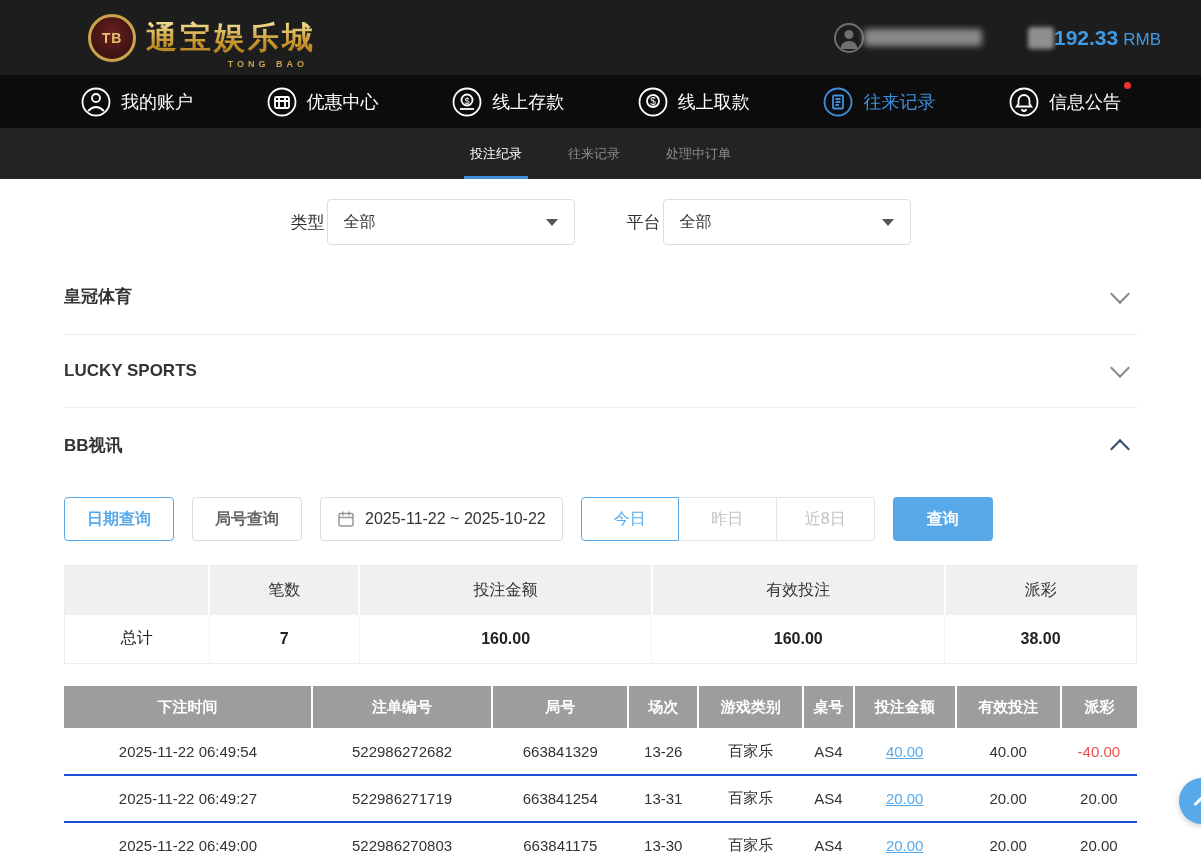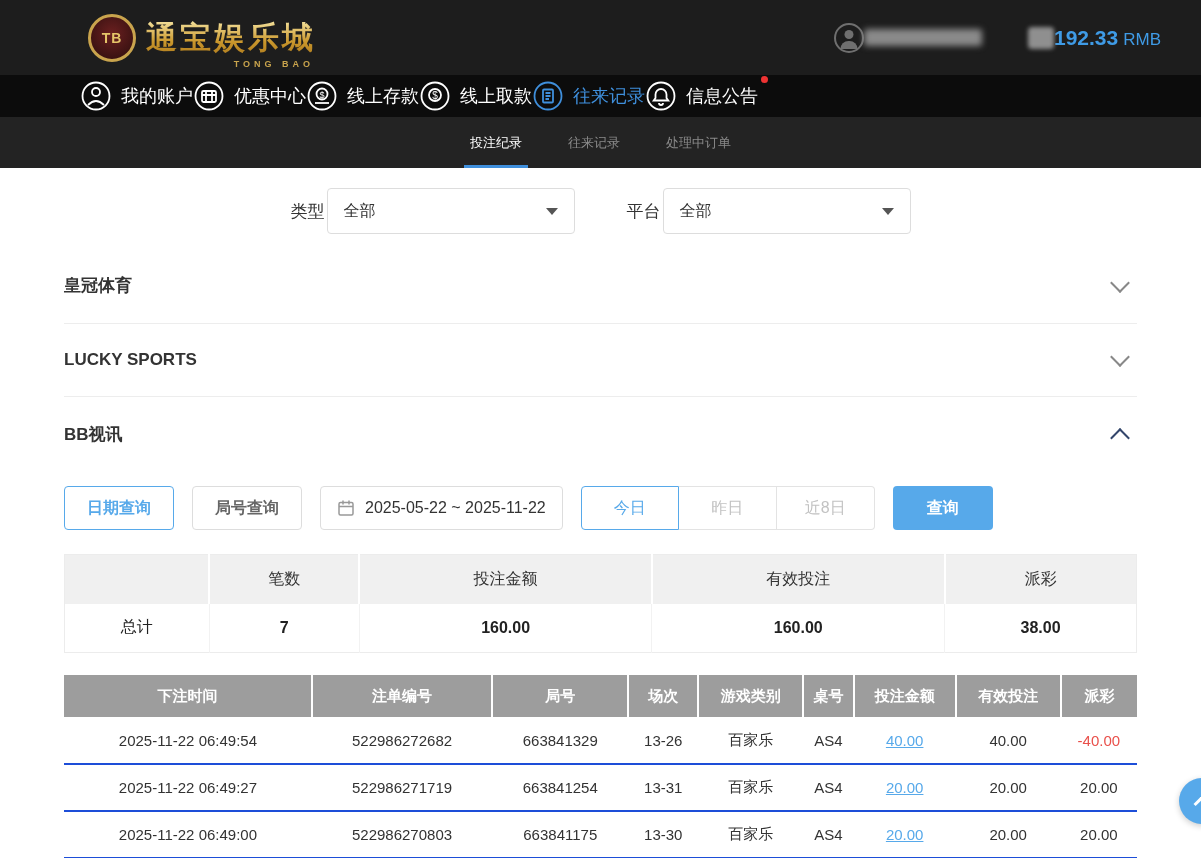"TONG BAO" .logo-sub { right: 2px -> 8px }
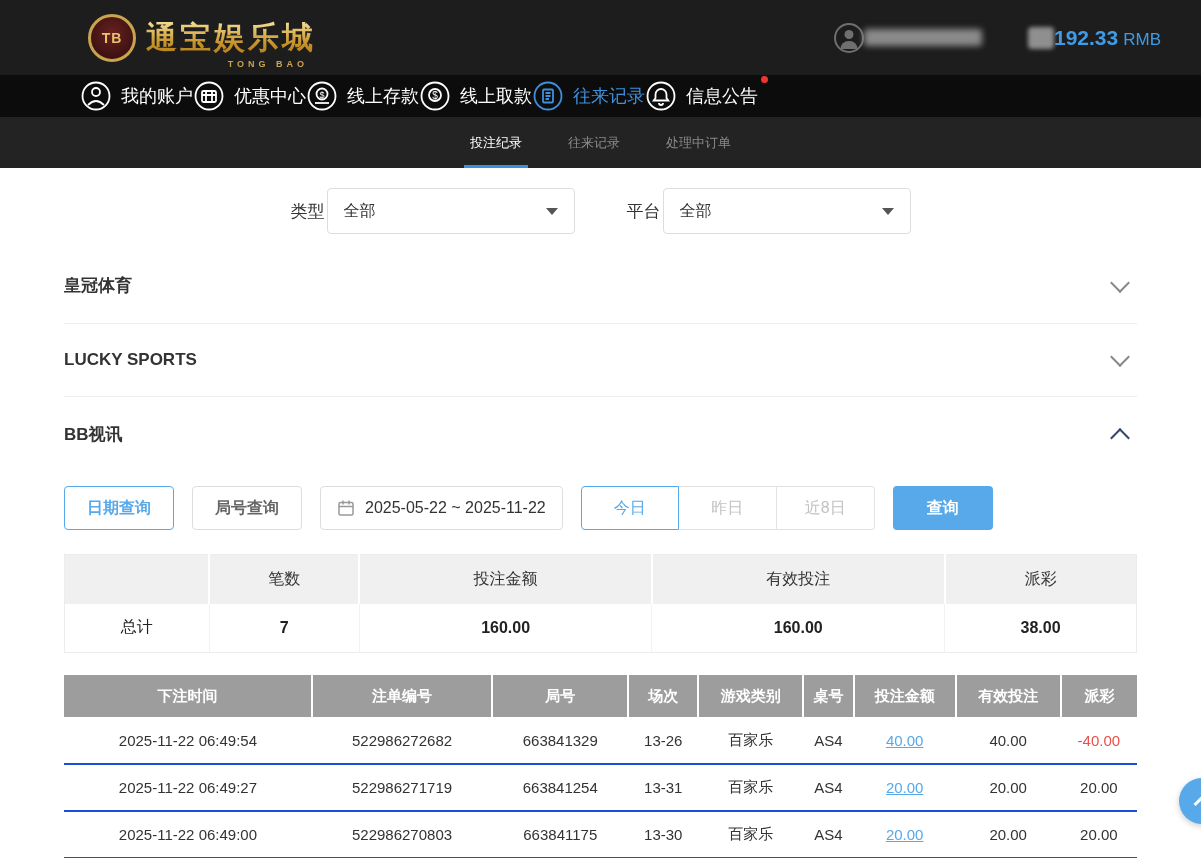"我的账户" .main-nav { height: 42px -> 53px; justify-content: none -> space-between }
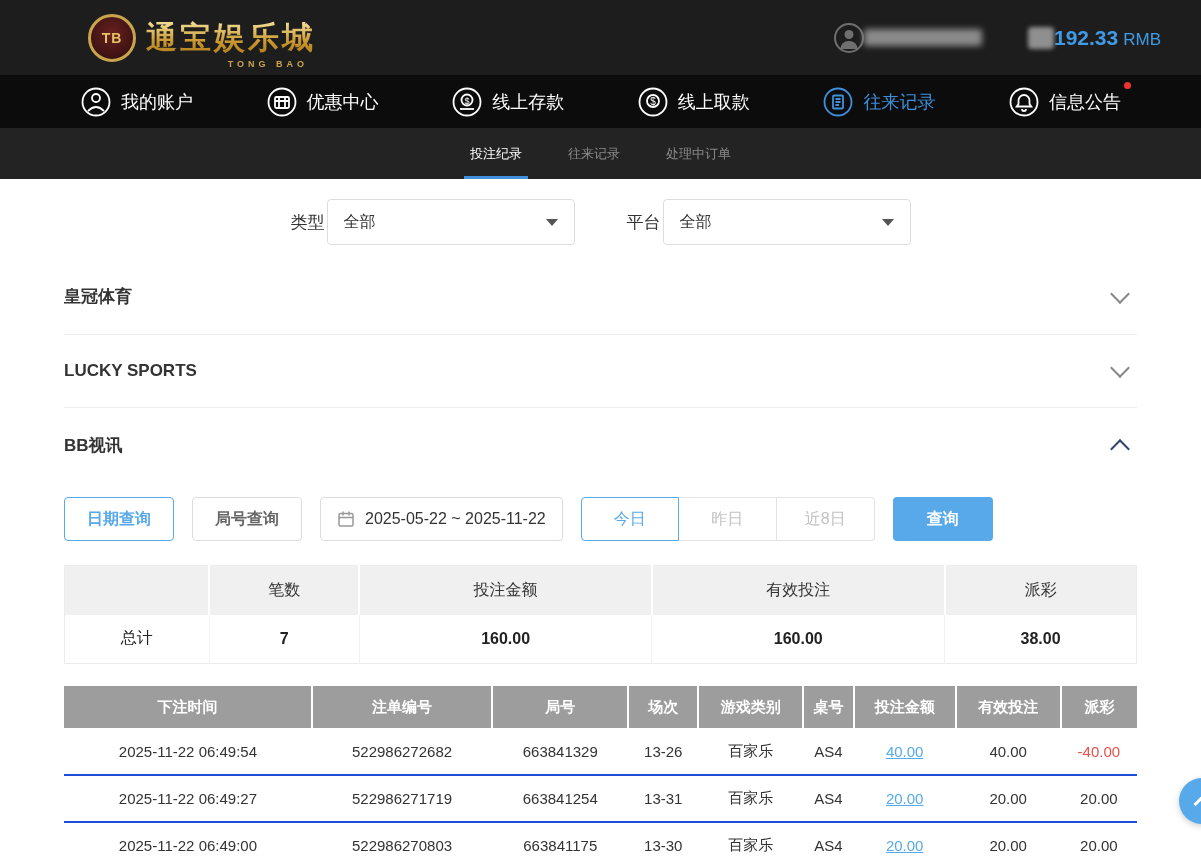"2025-05-22 ~ 2025-11-22" span { text: 2025-05-22 ~ 2025-11-22 -> 2025-11-22 ~ 2025-10-22 }
